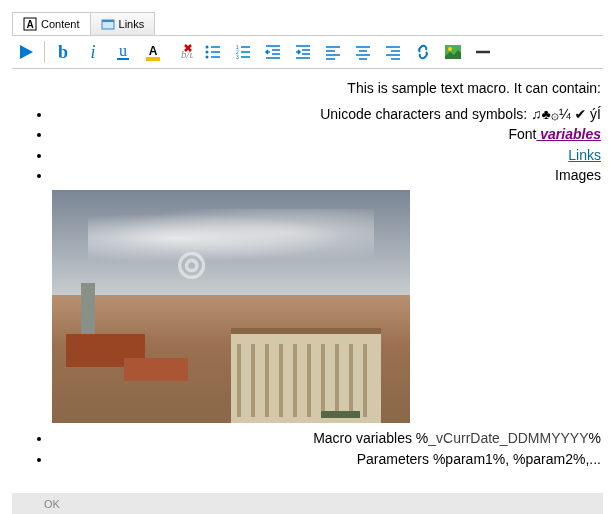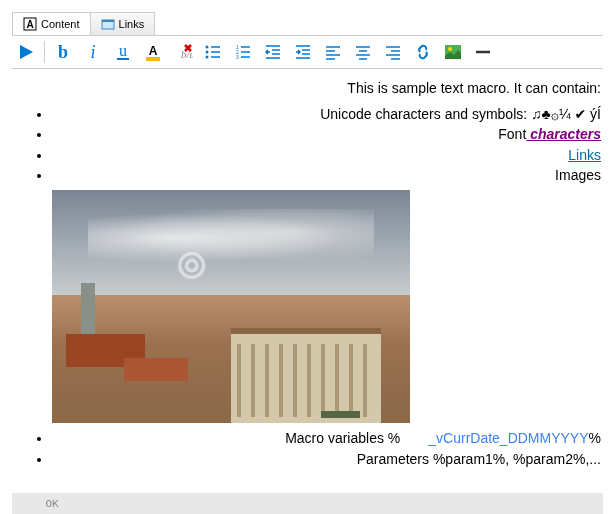"characters" span.fmt-text { text: characters -> variables }
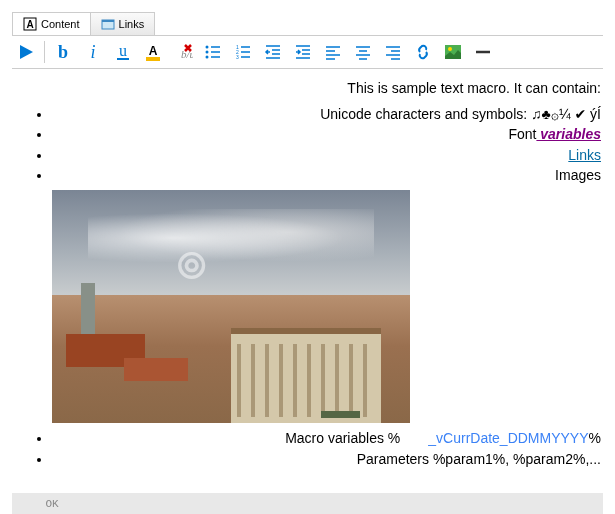"_vCurrDate_DDMMYYYY" .macro-var .red { color: #3b82f6 -> #404040; margin-left: 28px -> none }
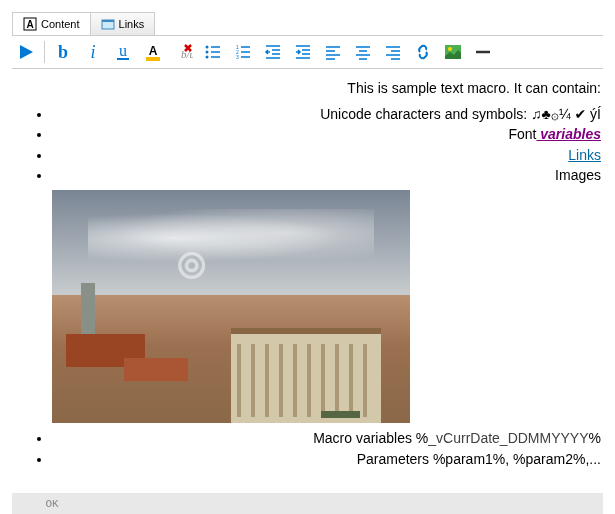"OK" .button-bar { font-family: Liberation Mono, monospace -> none }
